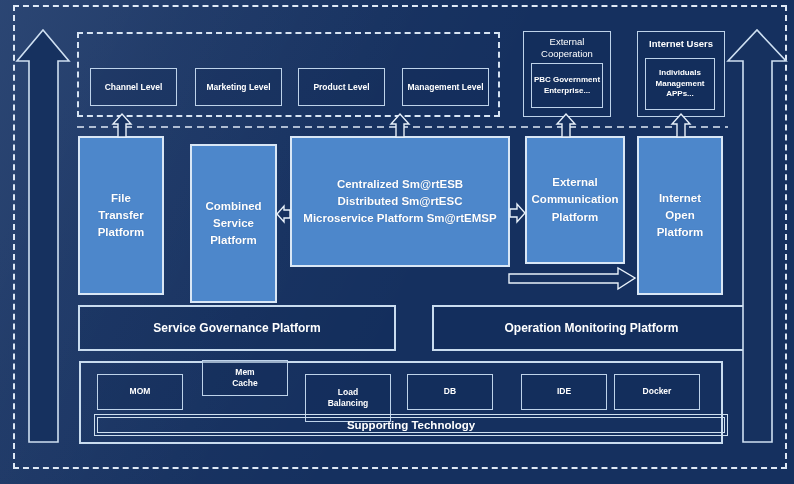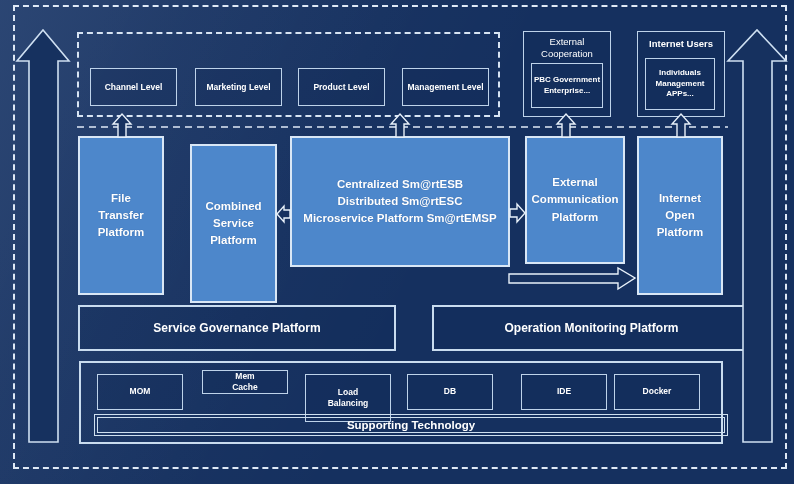"Mem" div.box-dark { height: 24px -> 36px; top: 370px -> 360px }
